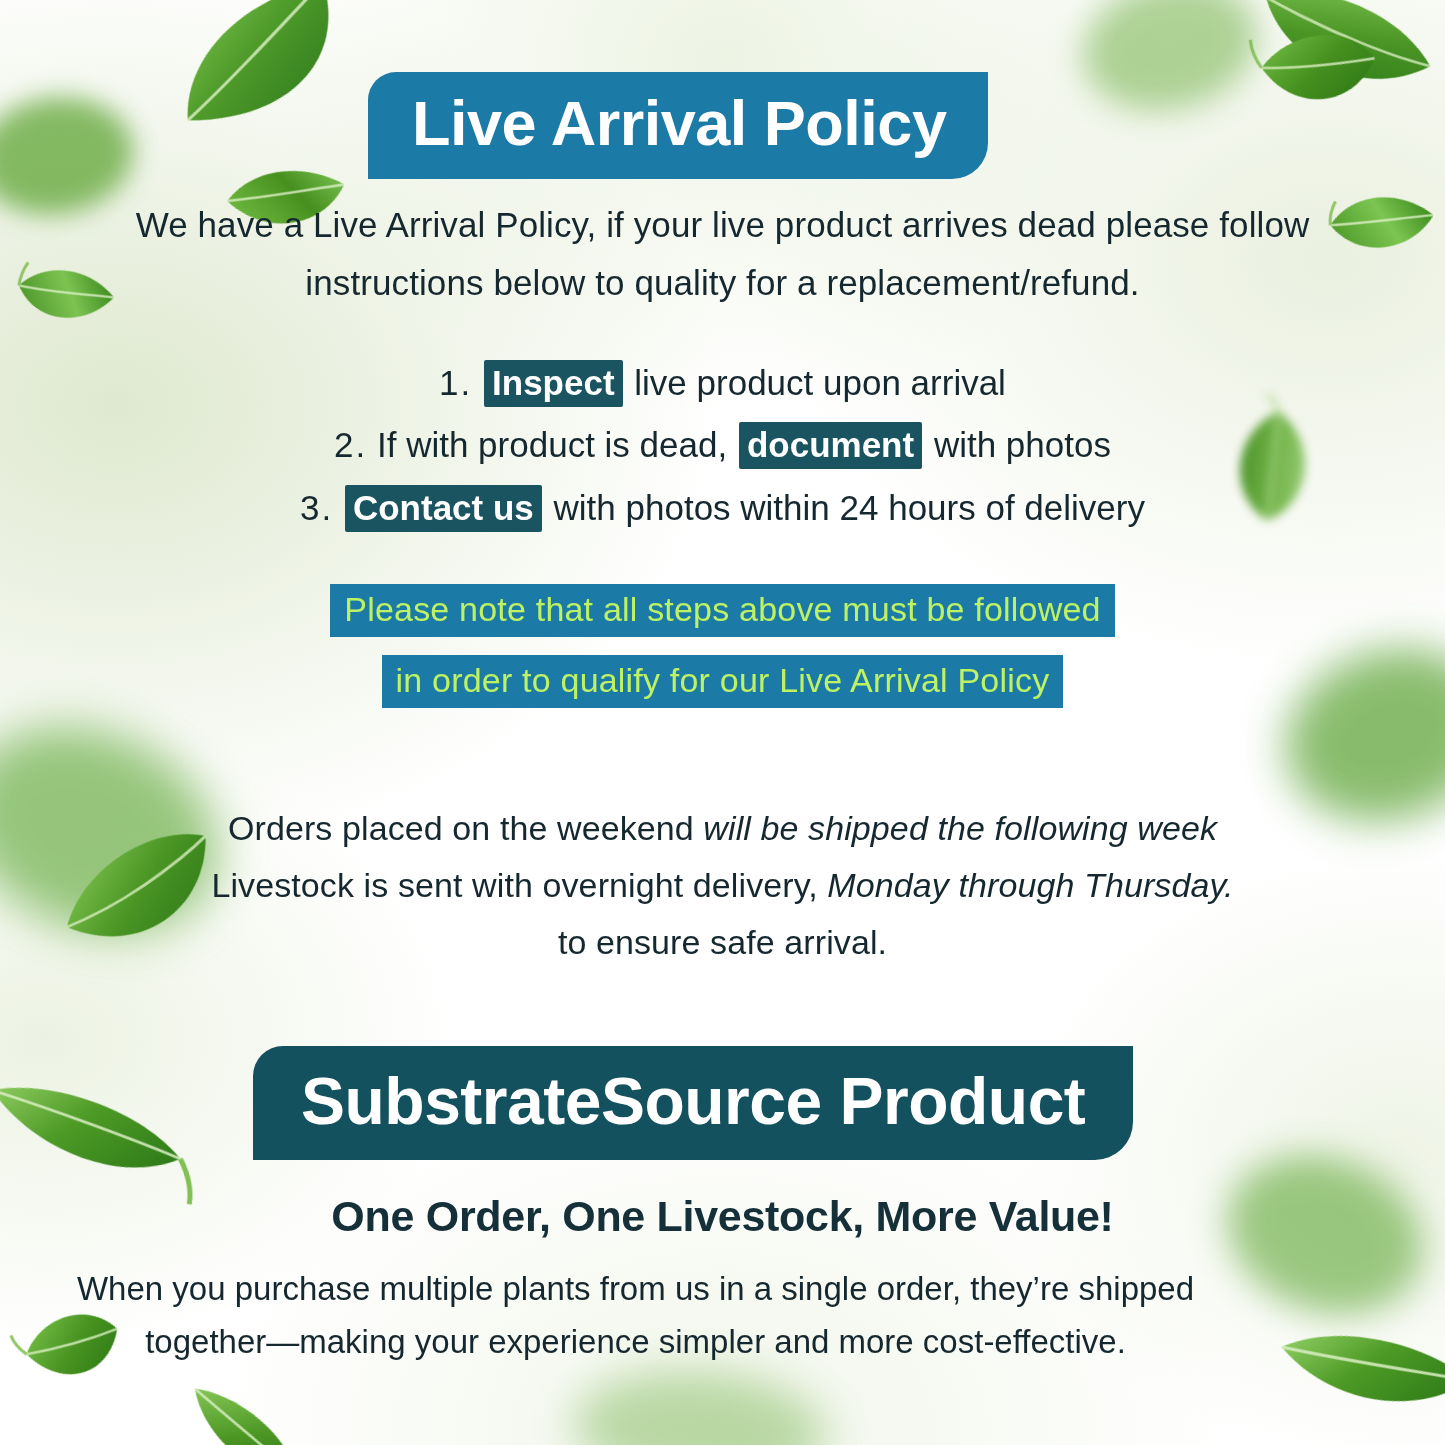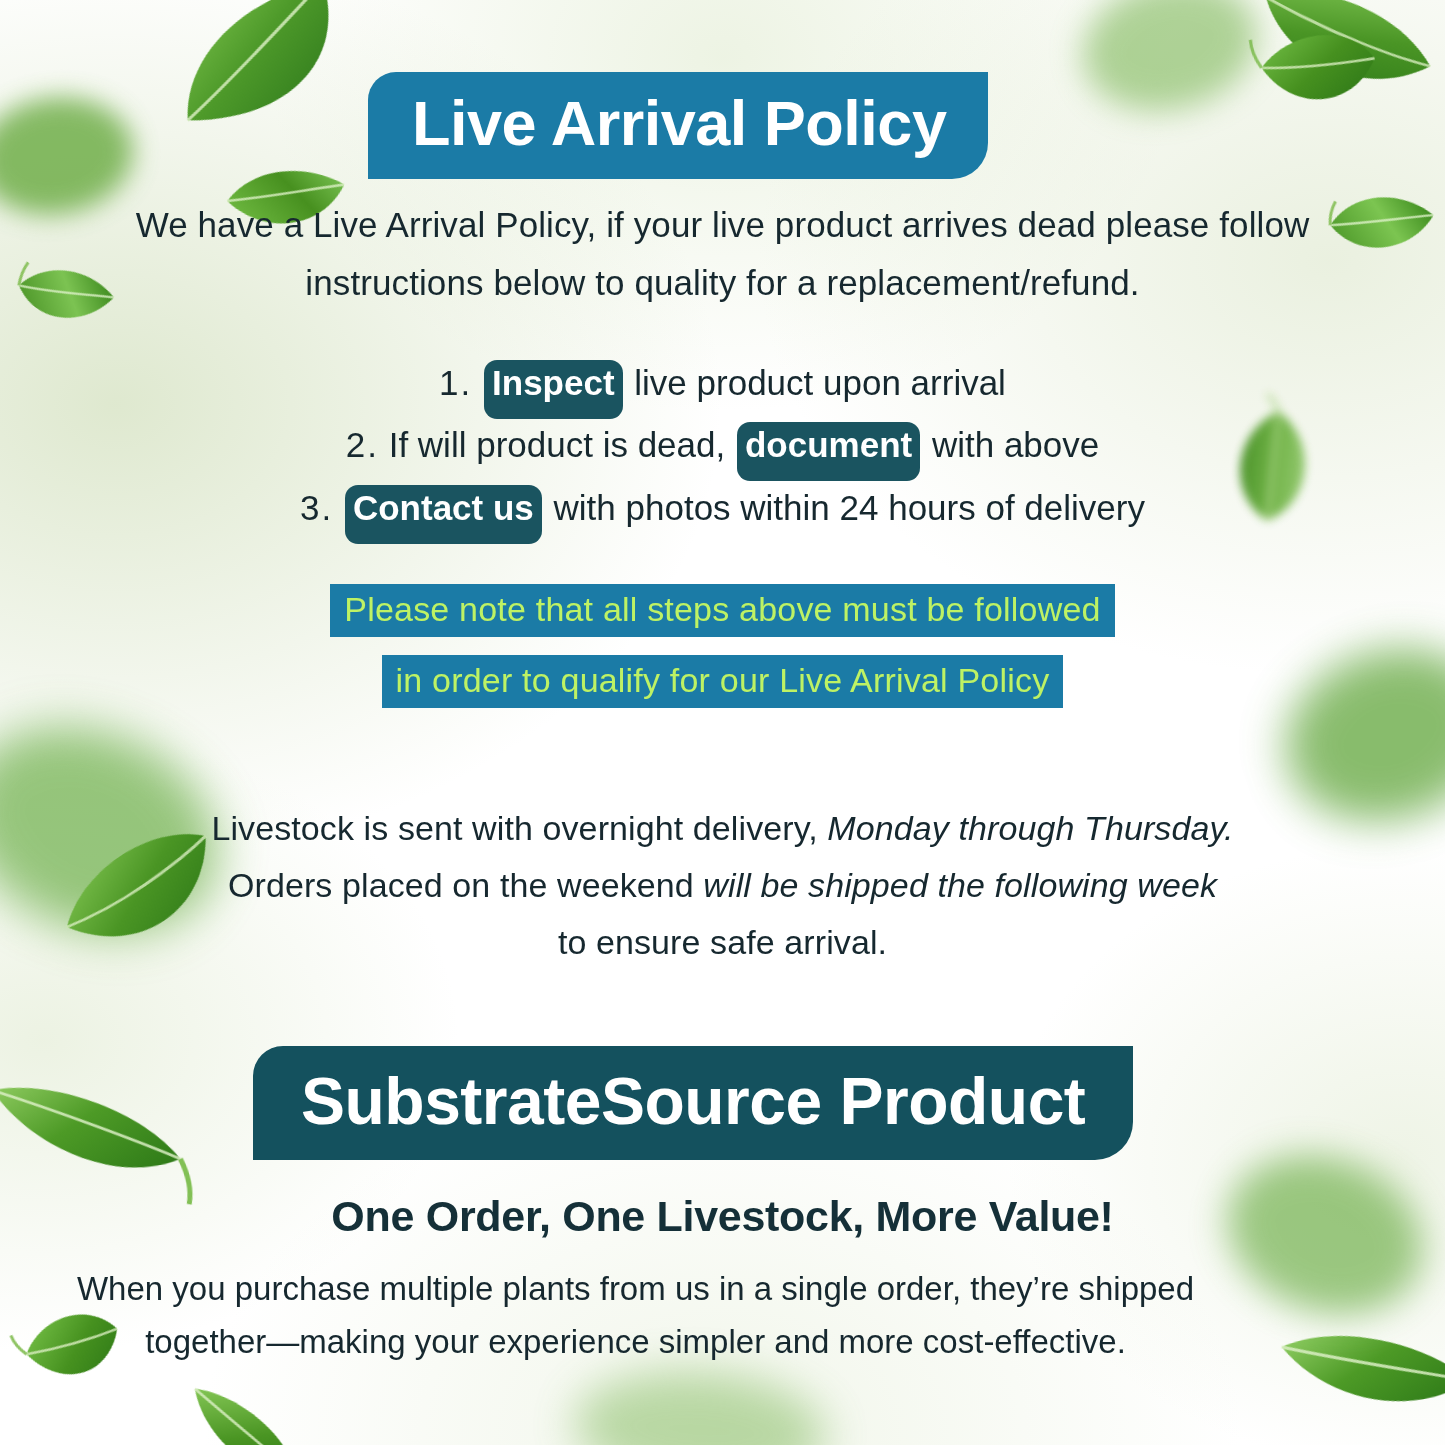"Inspect" .mark { border-radius: 13px -> 2px; padding: 3px 8px 17px 8px -> 3px 8px 5px 8px }
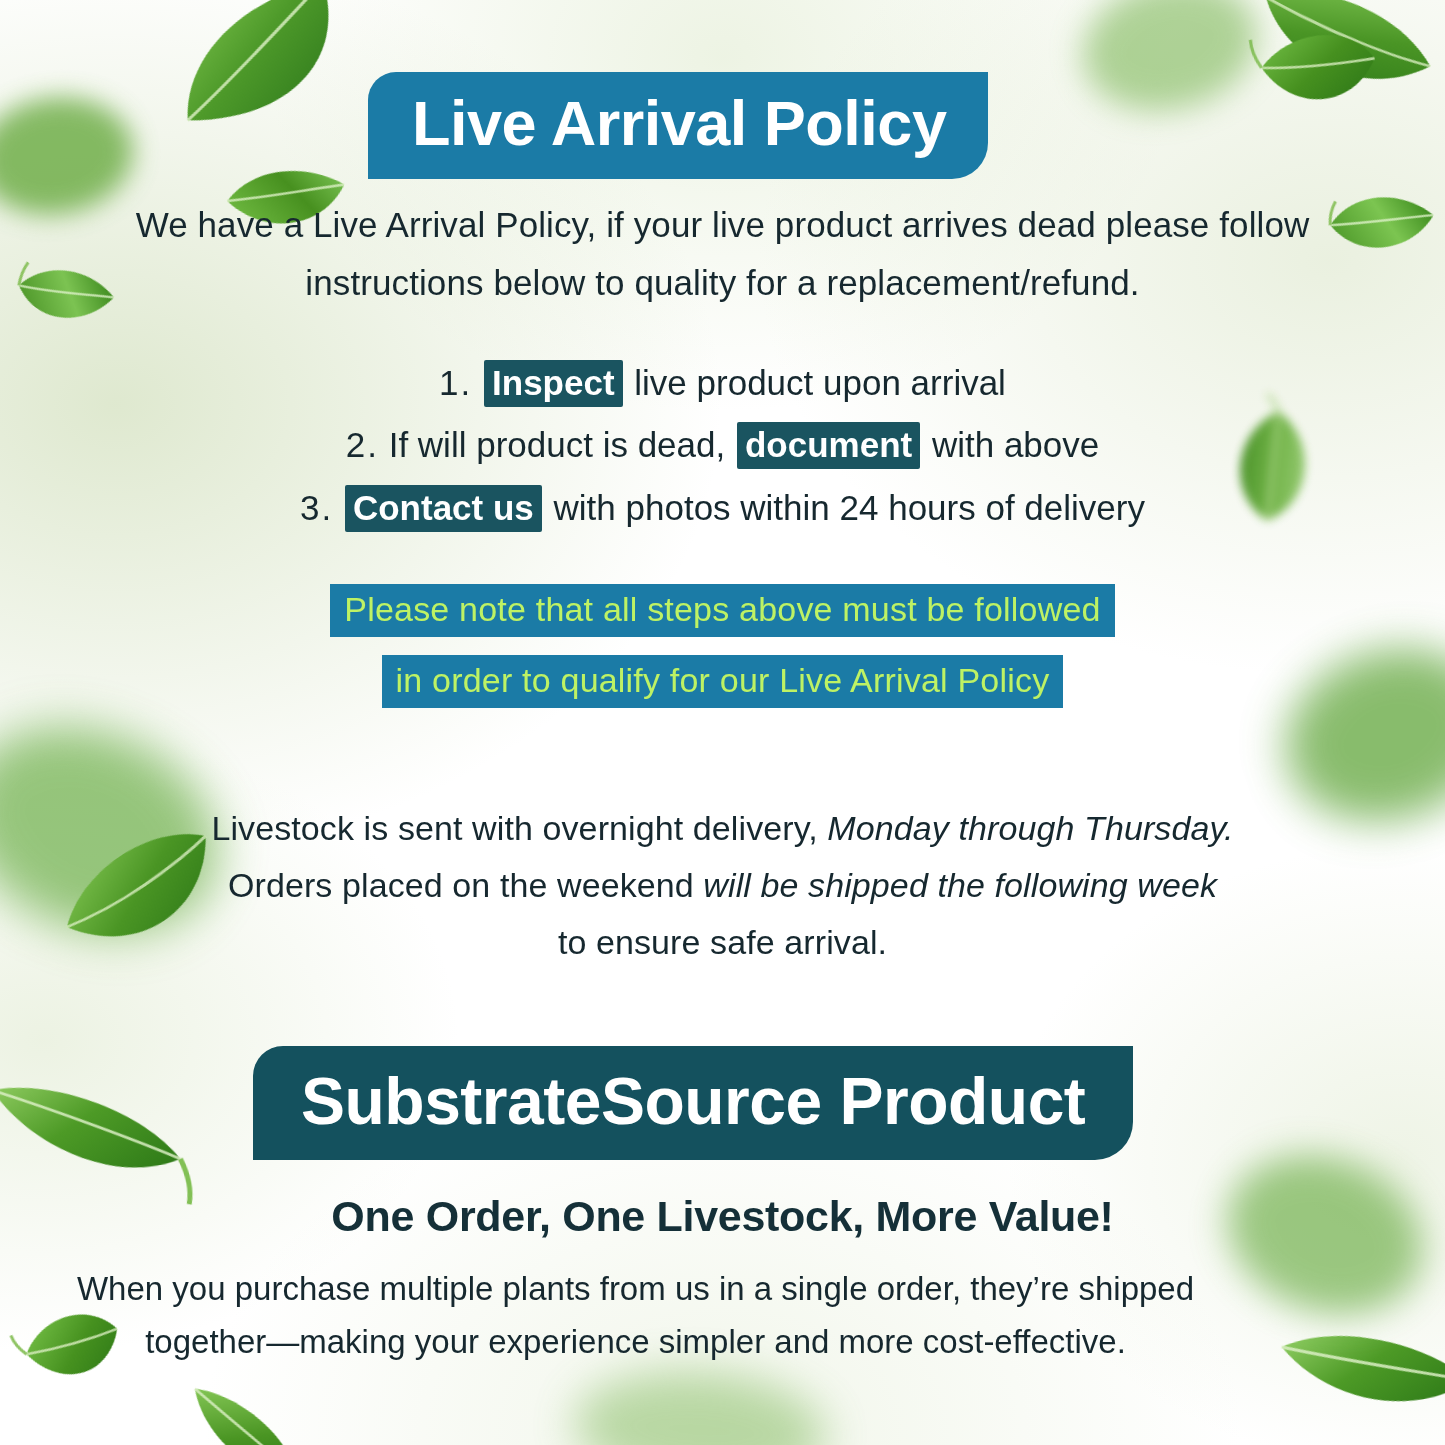"If will product is dead," span { text: will -> with }
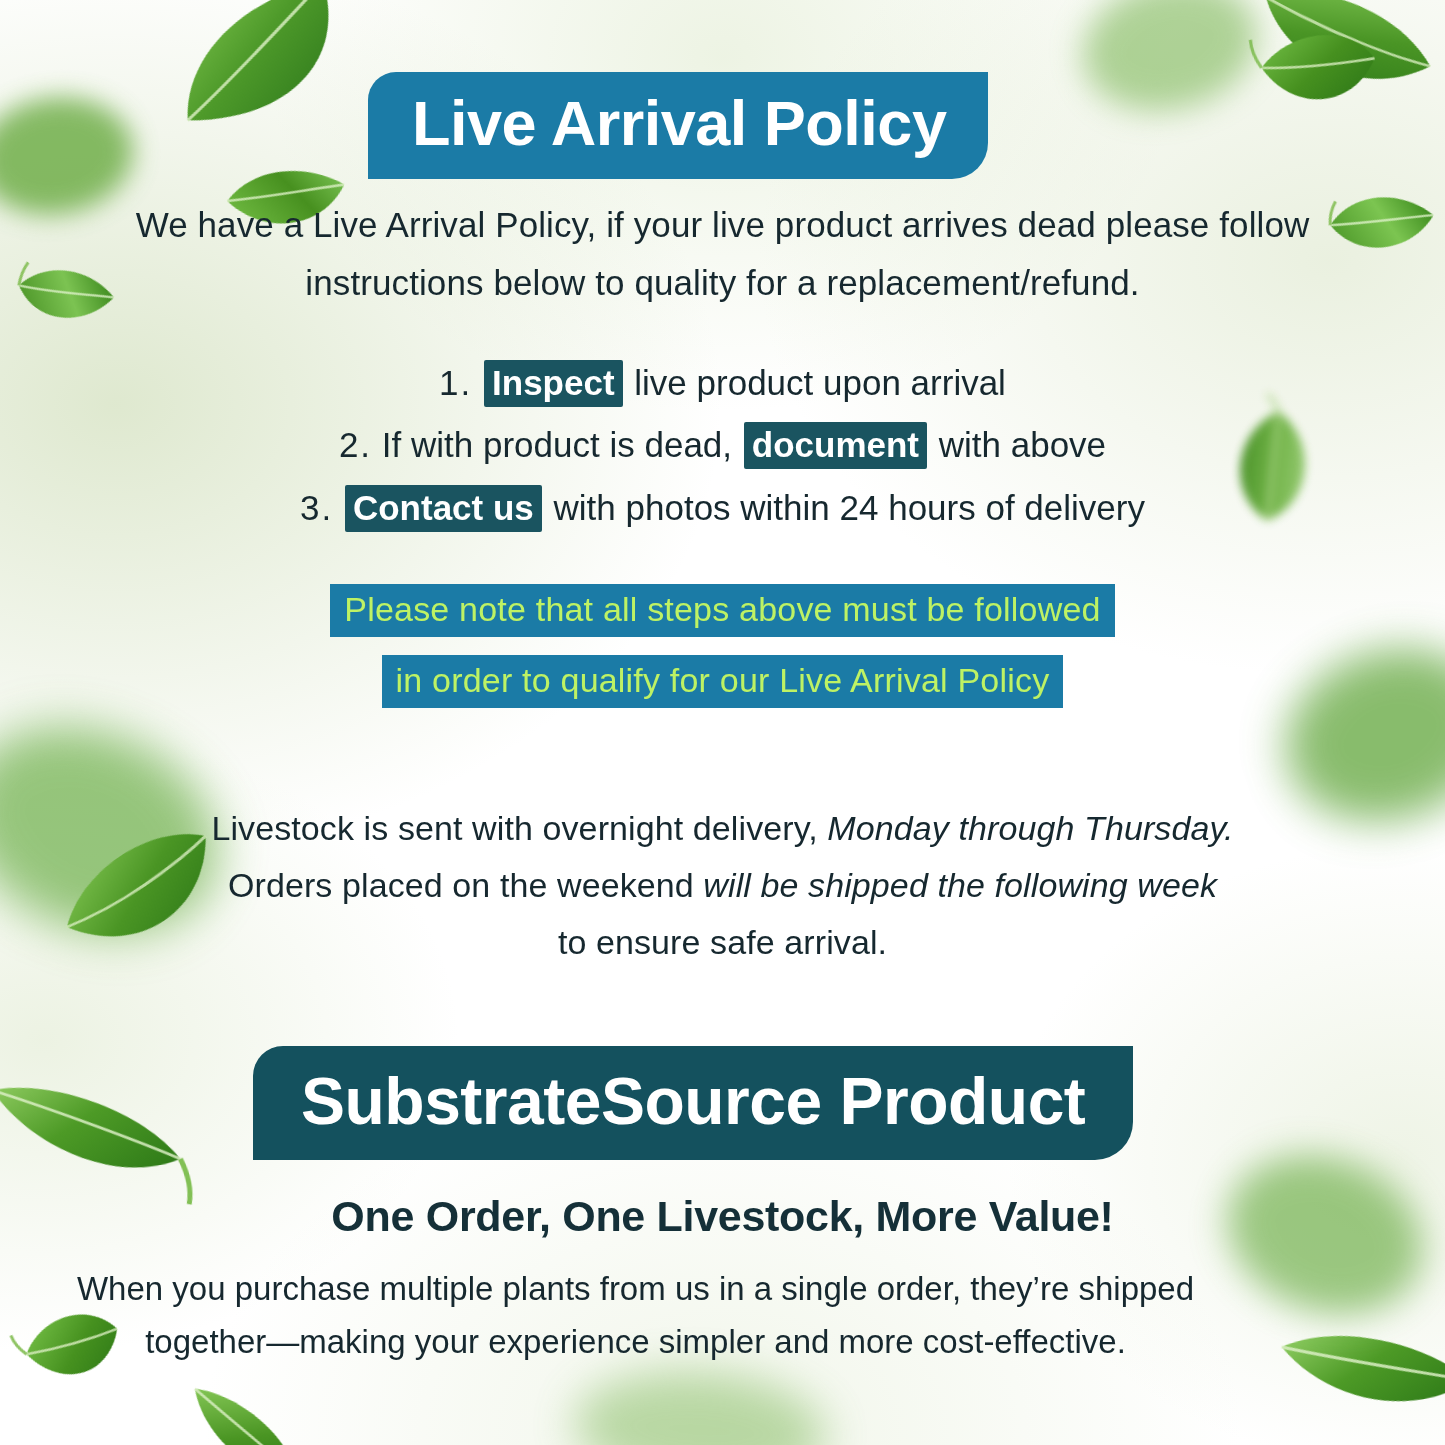"with above" span { text: above -> photos }
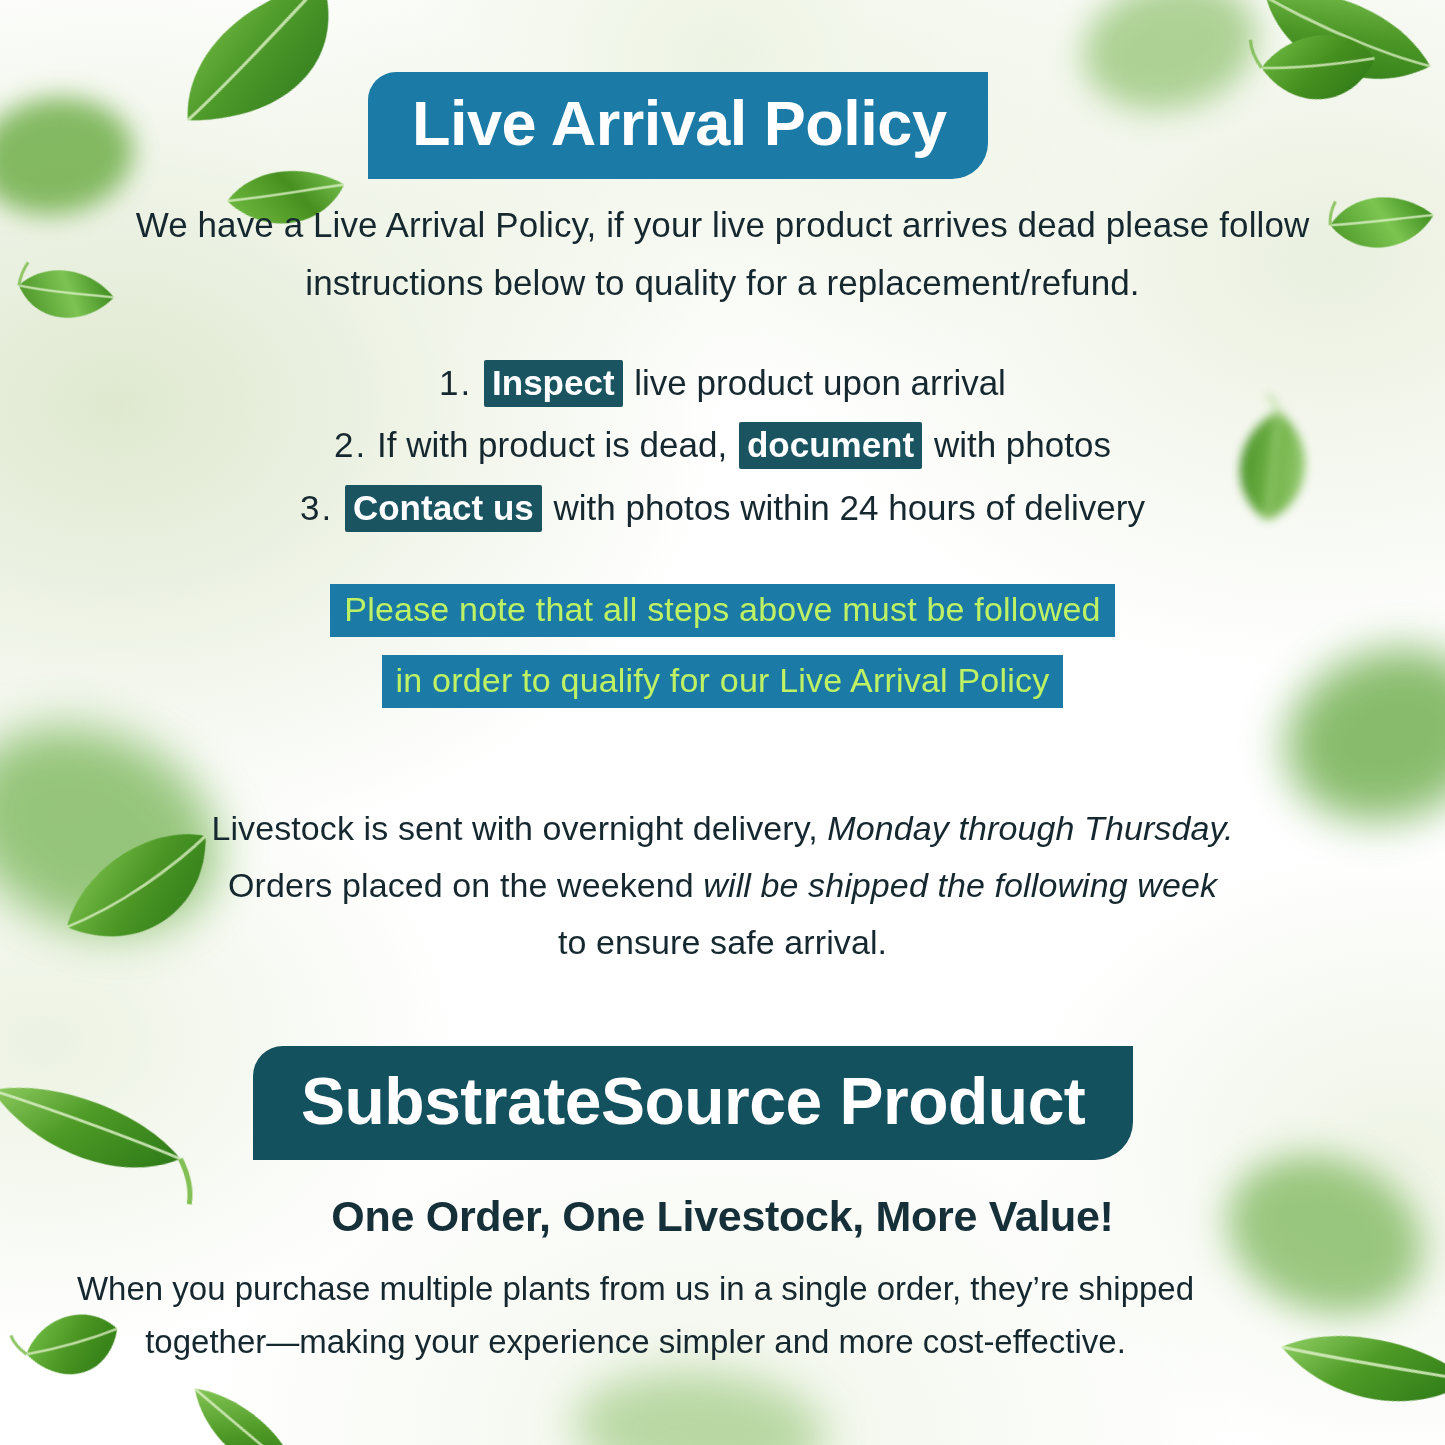"Livestock is sent with overnight" span.ln { order: before "Orders placed on the weekend" -> after "Orders placed on the weekend" }
